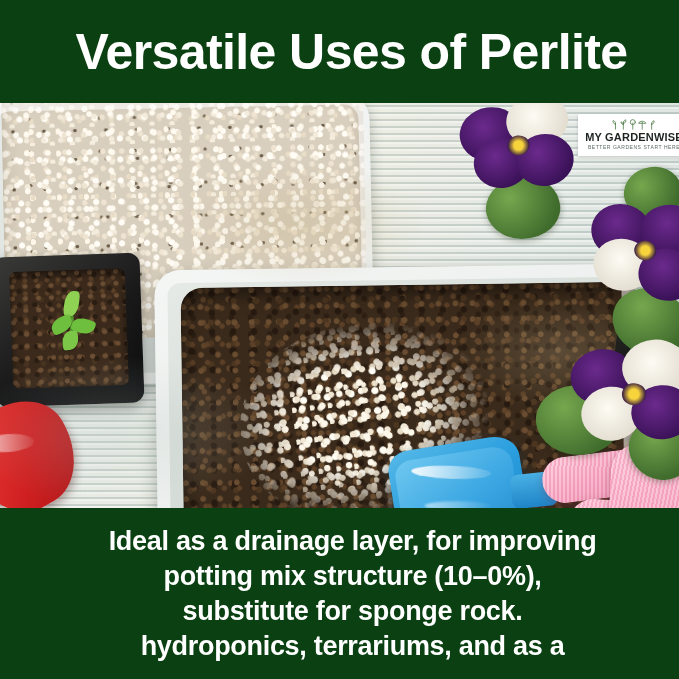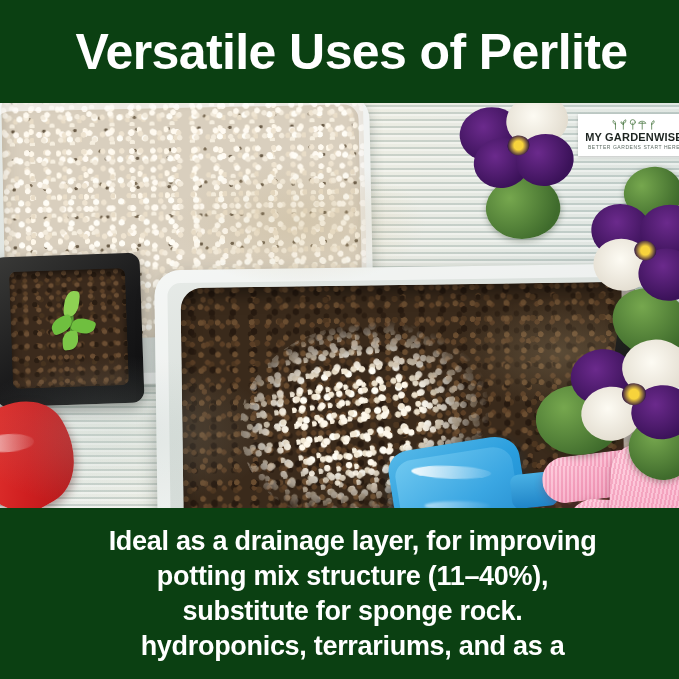"potting mix structure (11–40%)," div.caption-line { text: 11–40% -> 10–0% }
